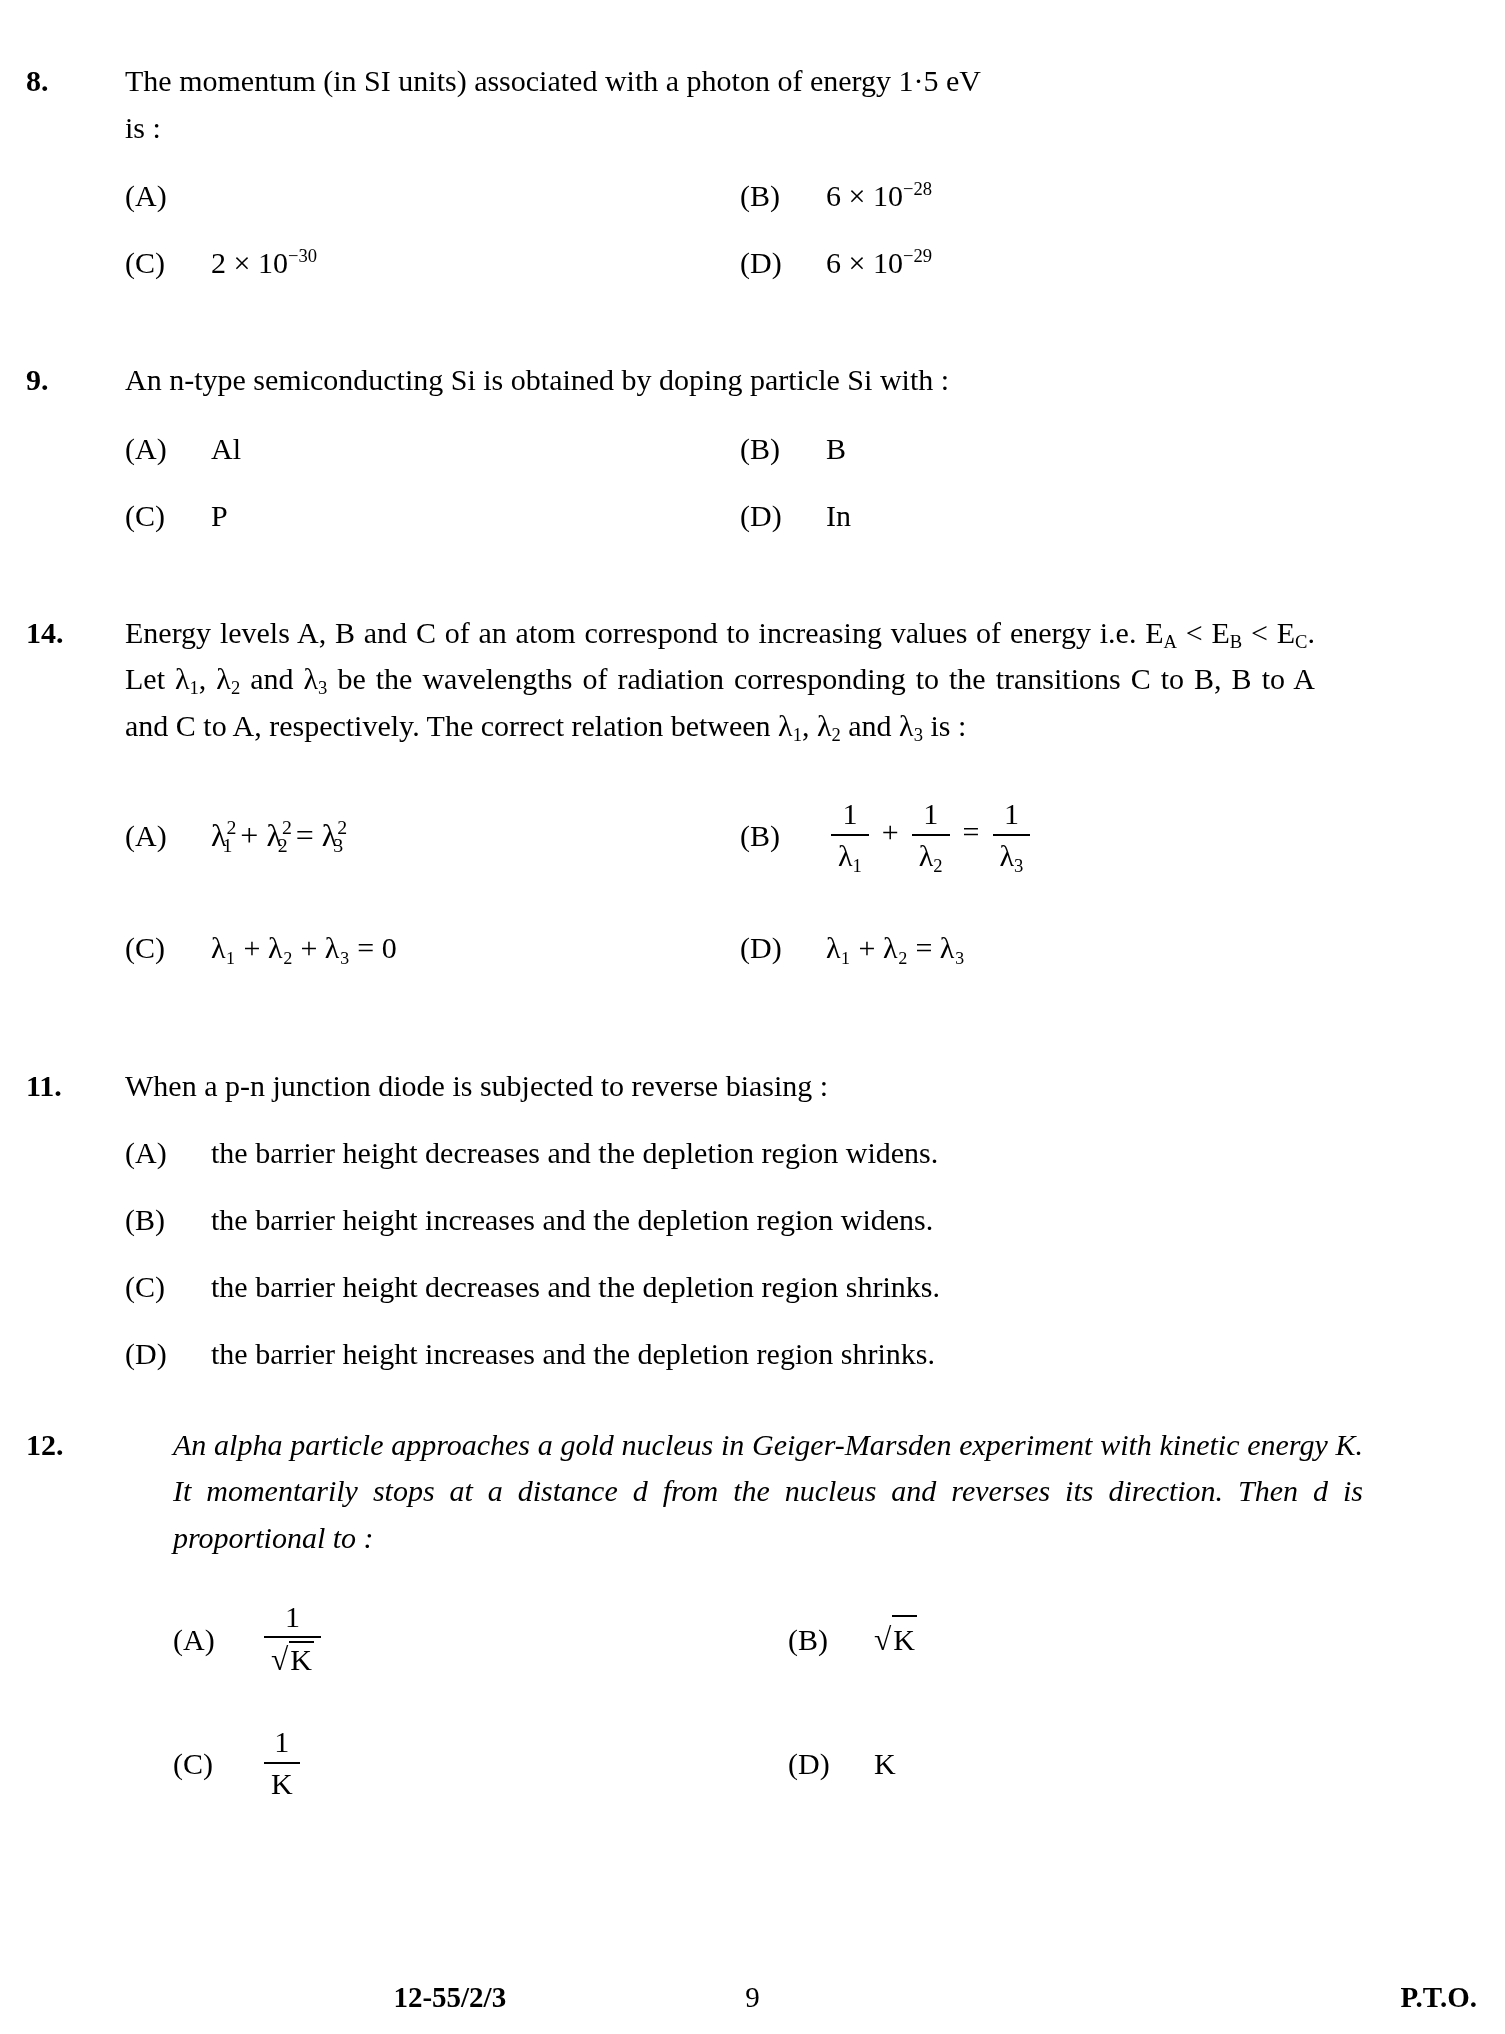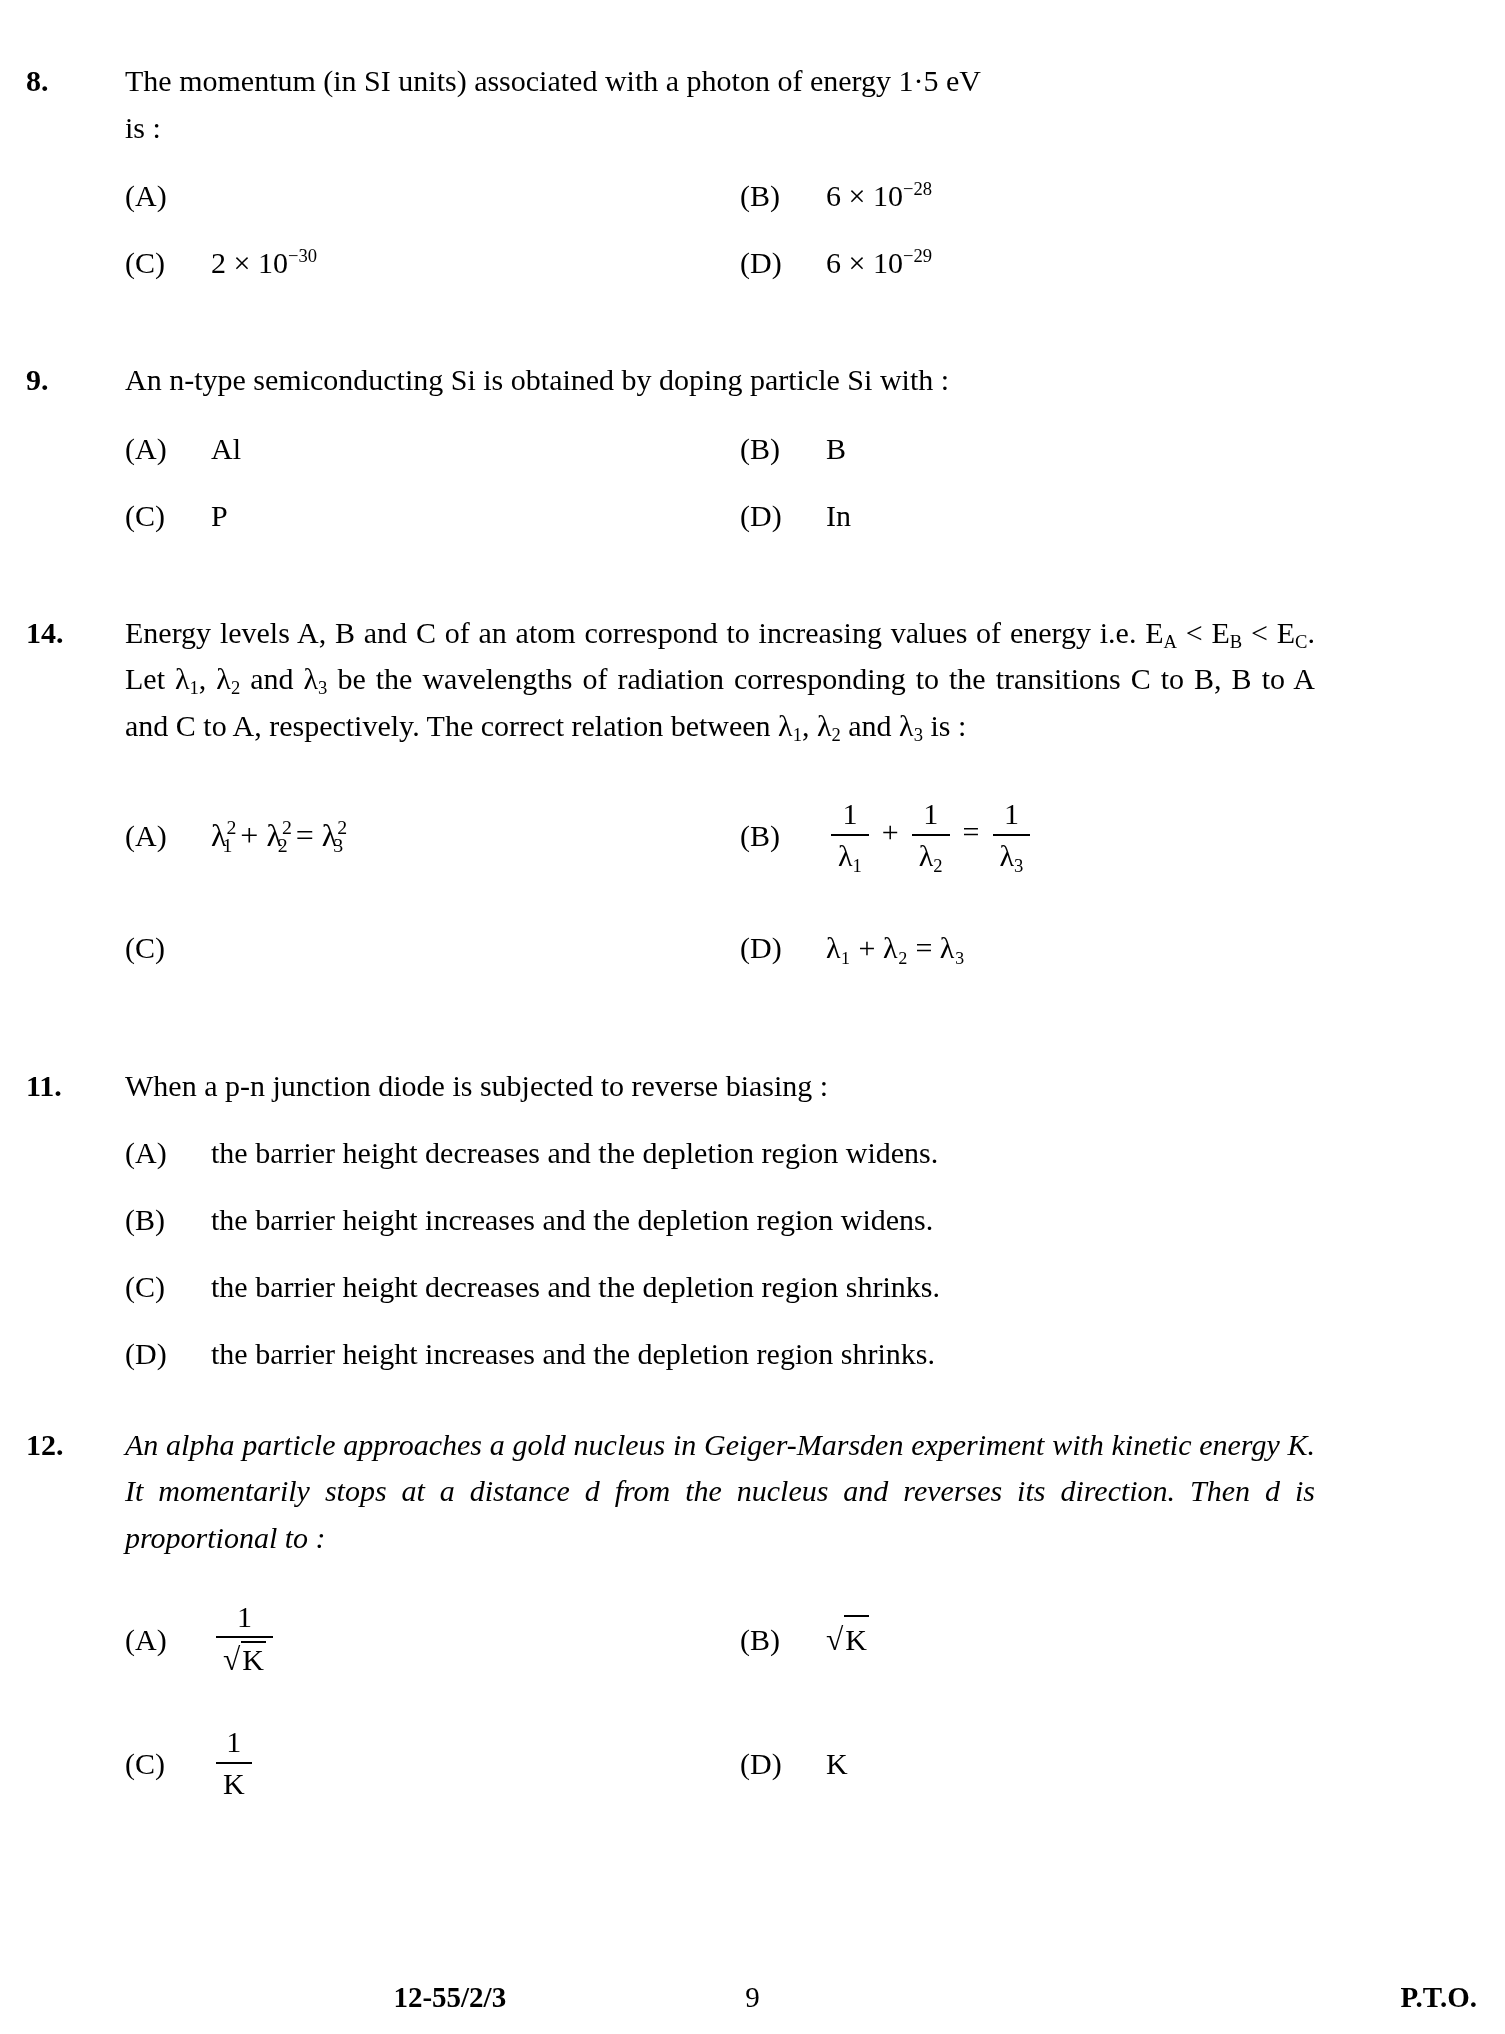"λ₁ + λ₂ + λ₃" span.opt-val { html: none -> <span>λ₁ + λ₂ + λ₃ = 0</span> }
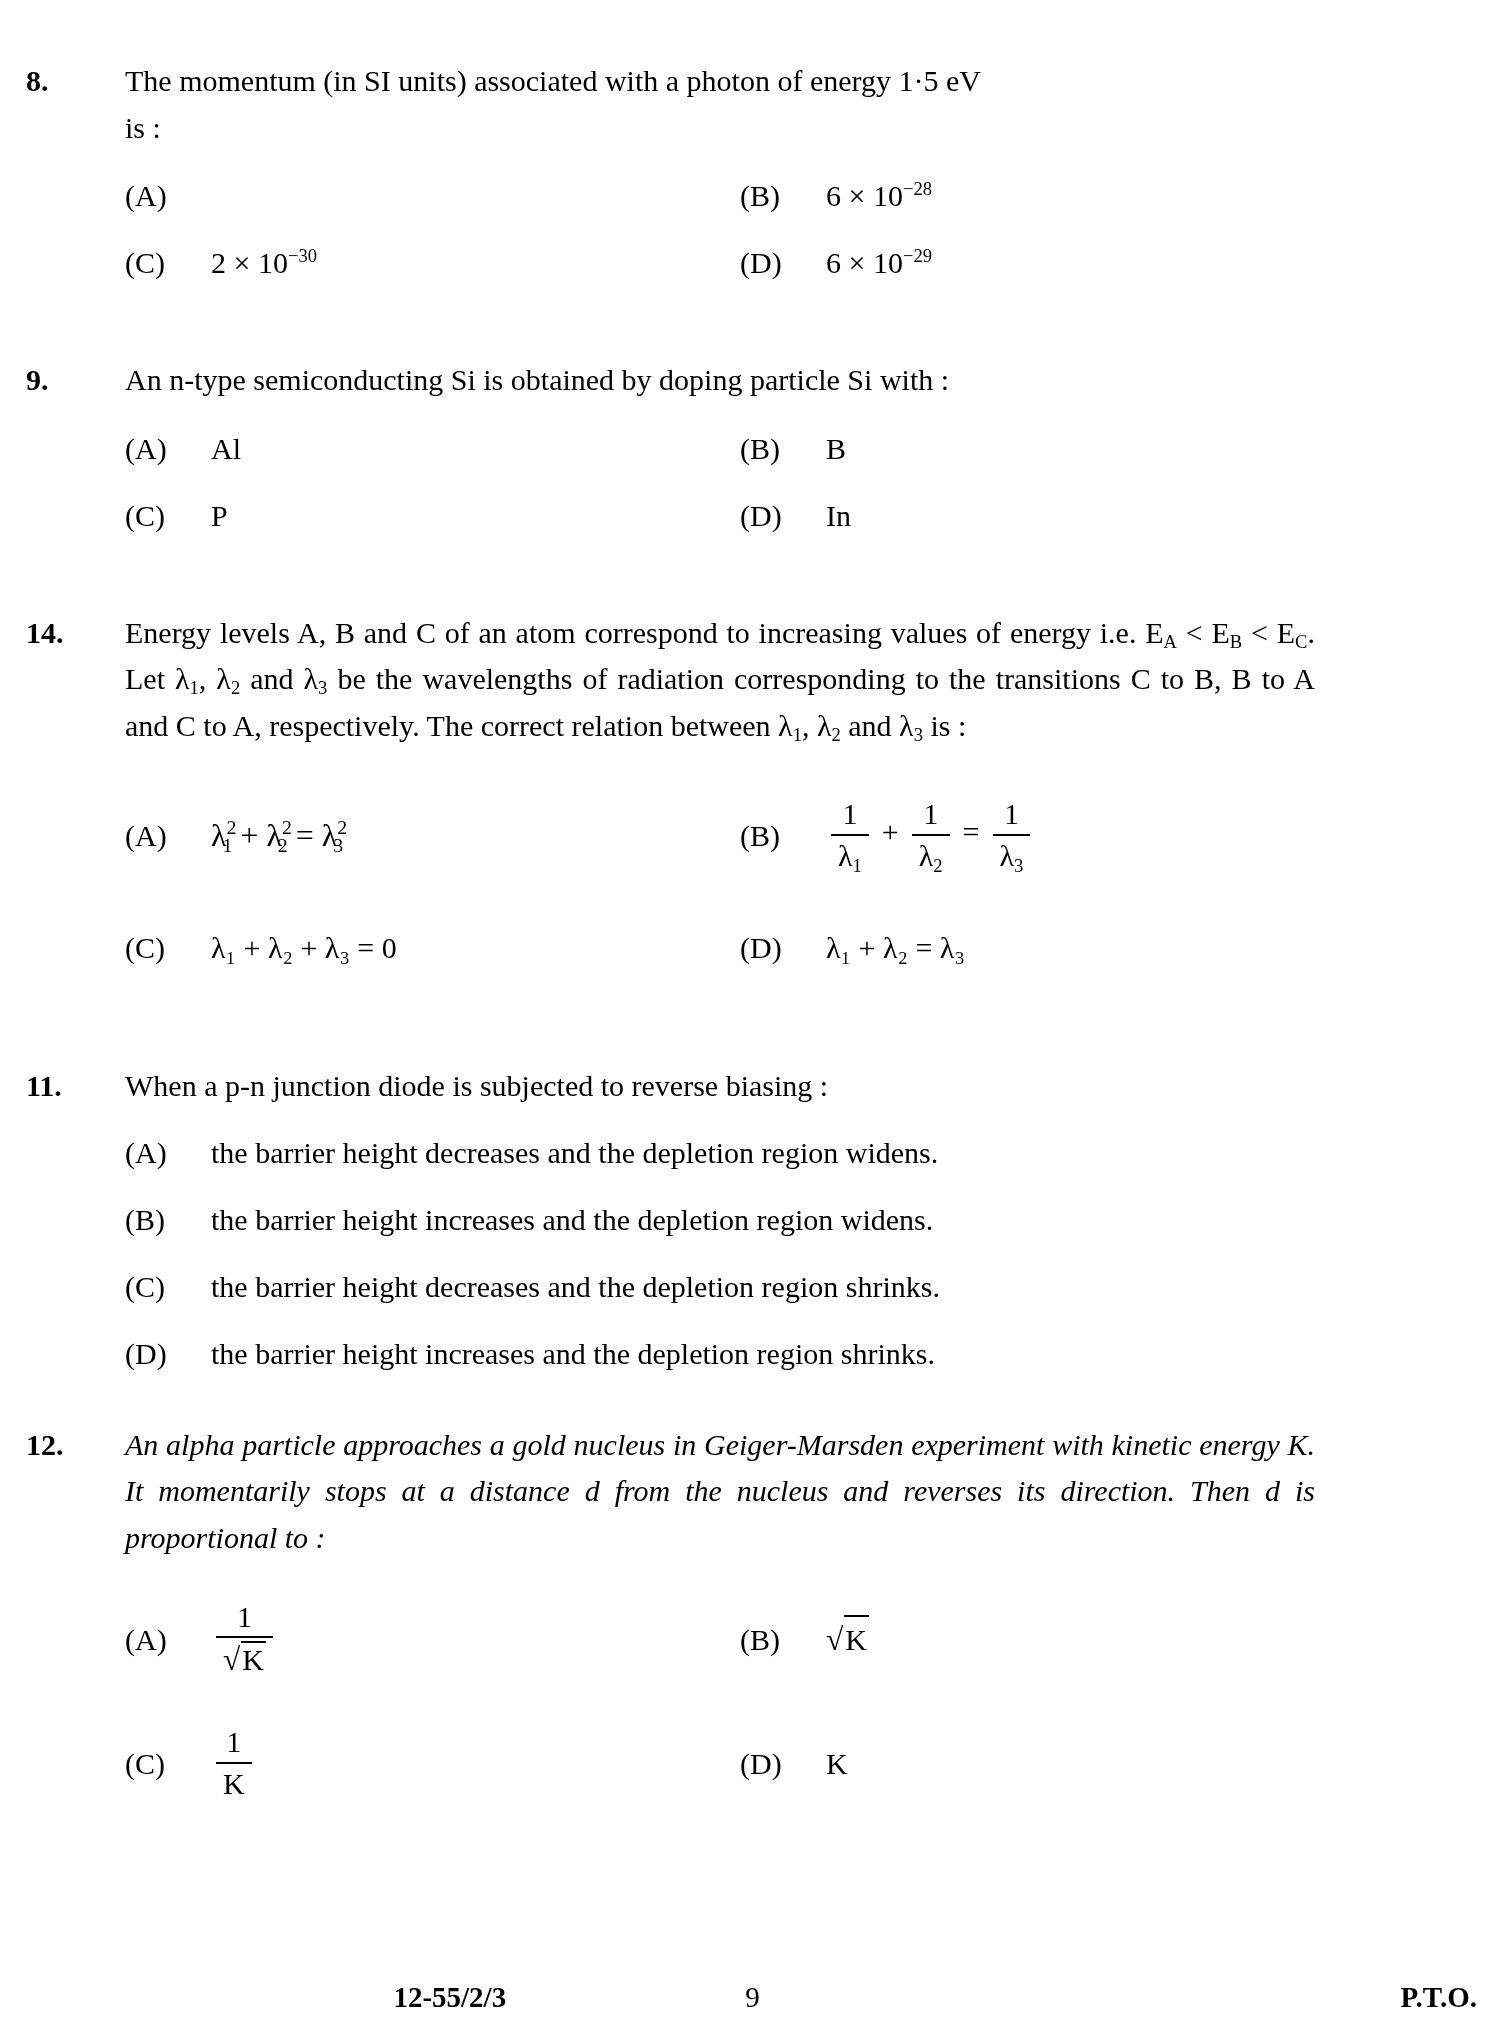"12." div.q { gap: none -> 48px }
